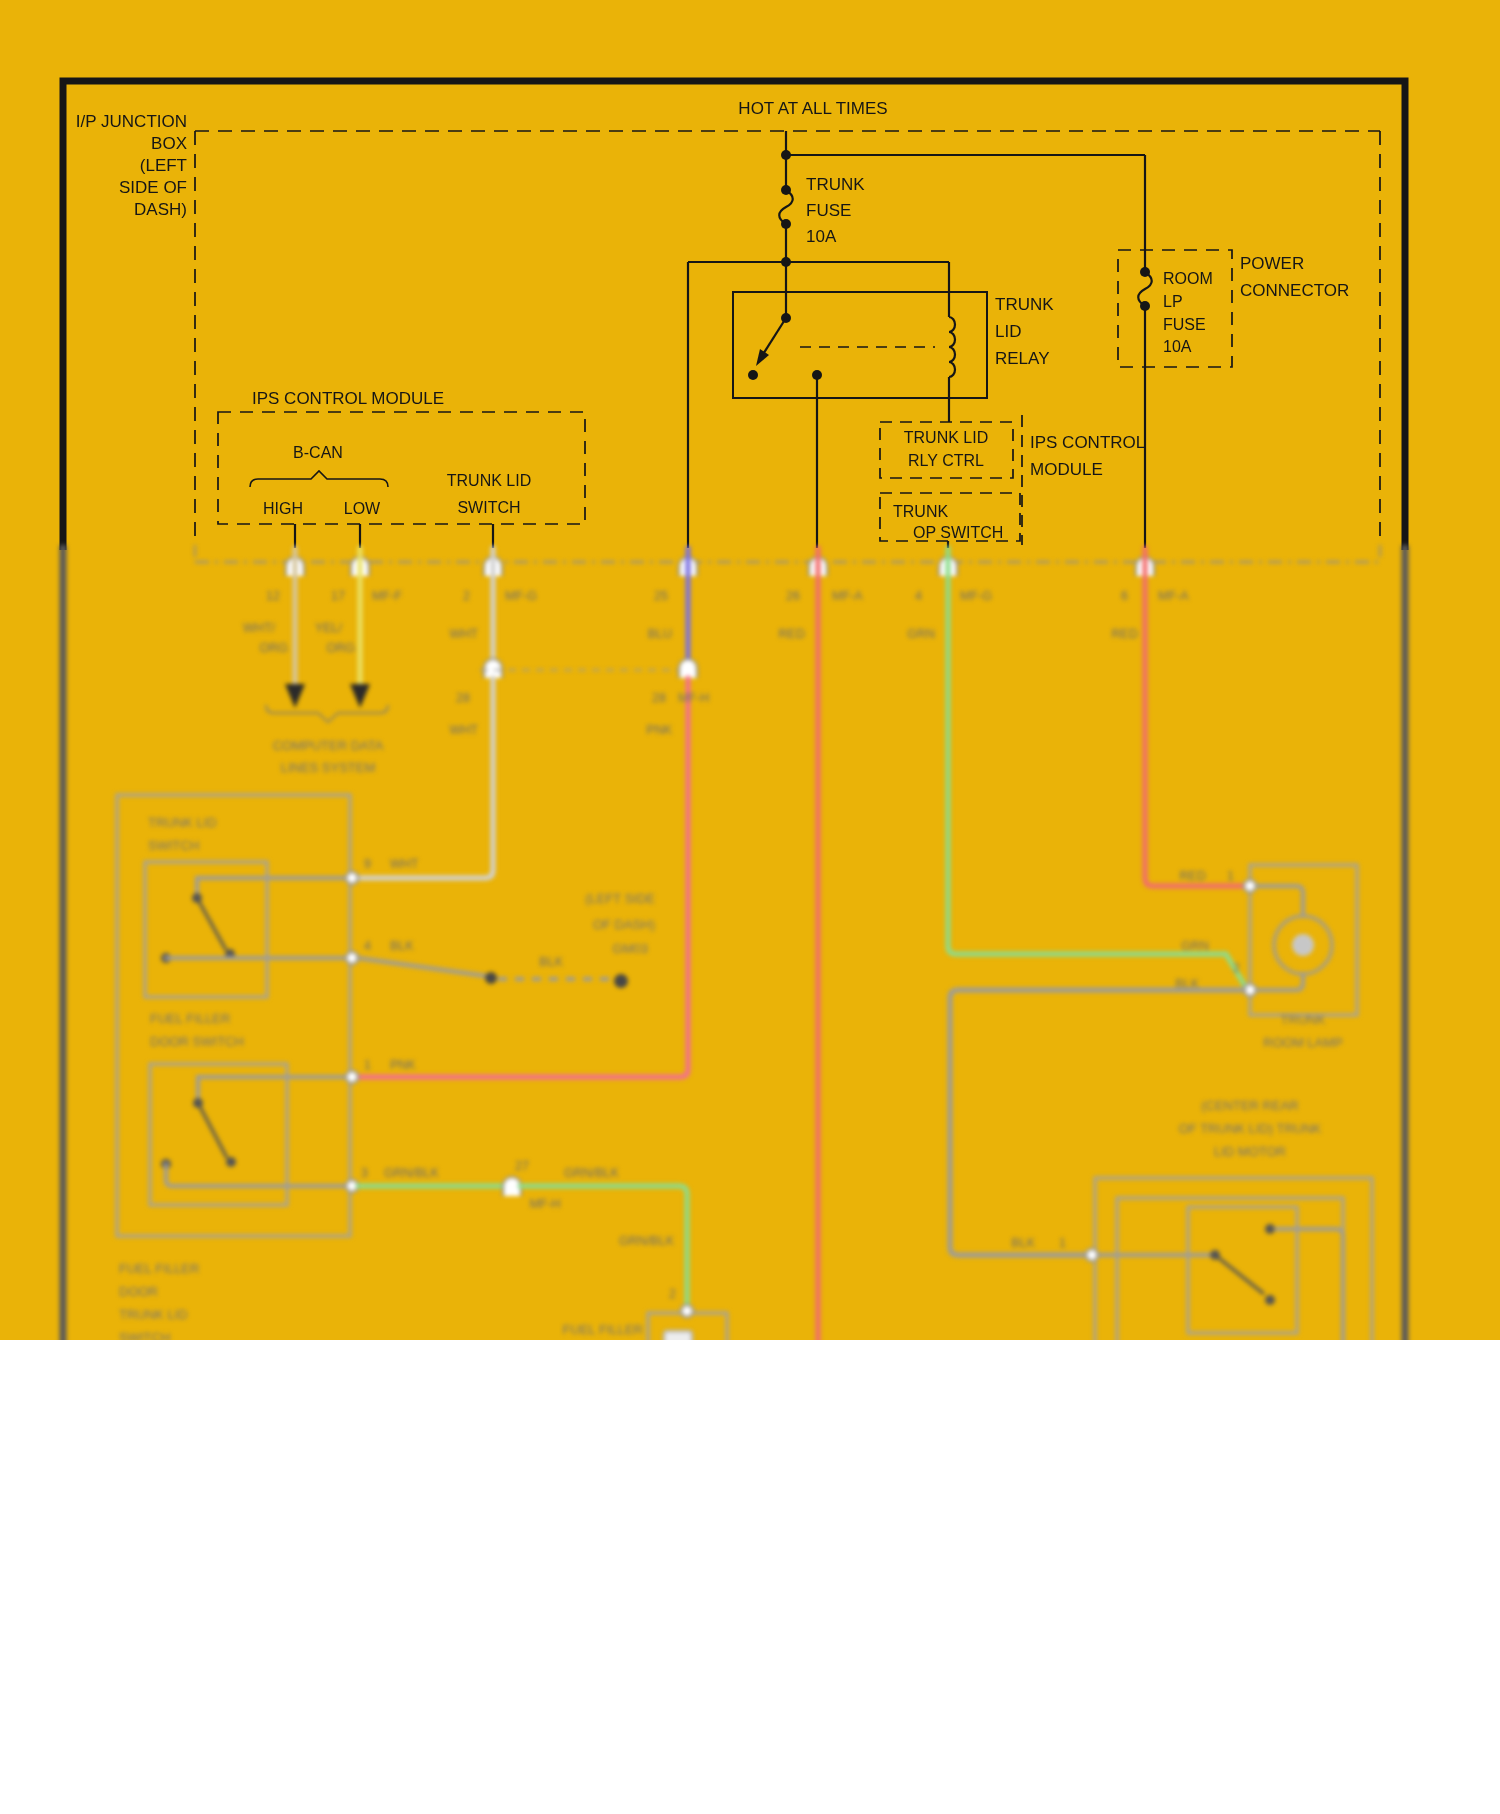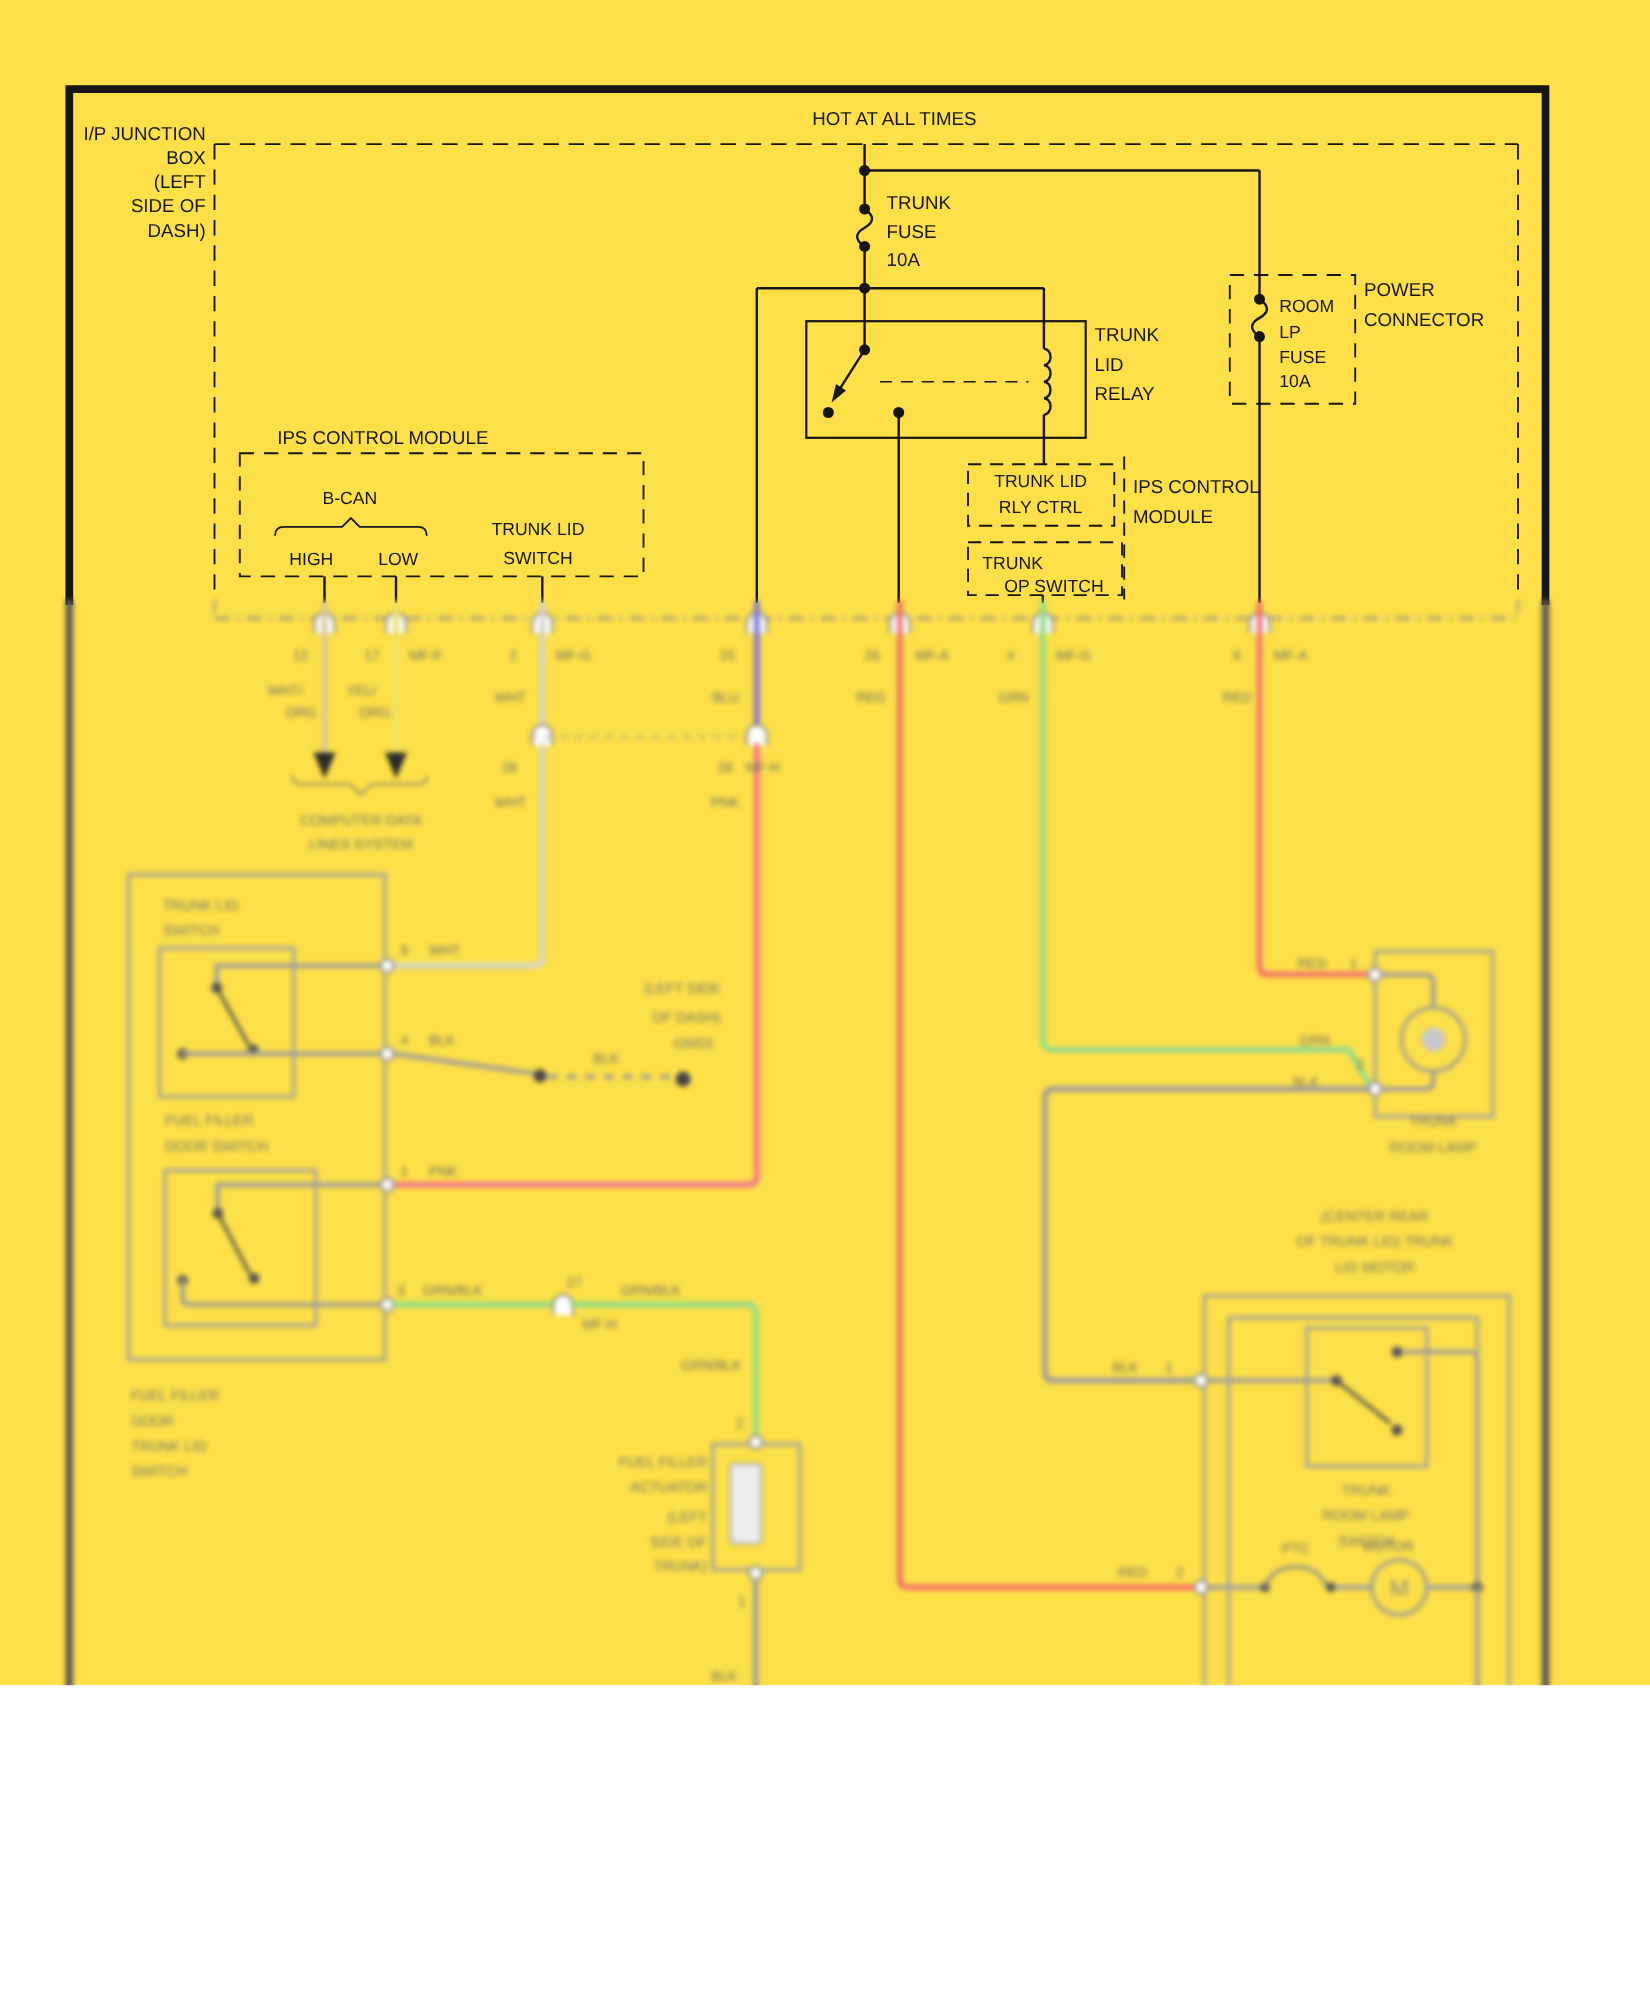"HOT AT ALL TIMES" #page { background: #fde047 -> #eab308; height: 1532px -> 1340px }
